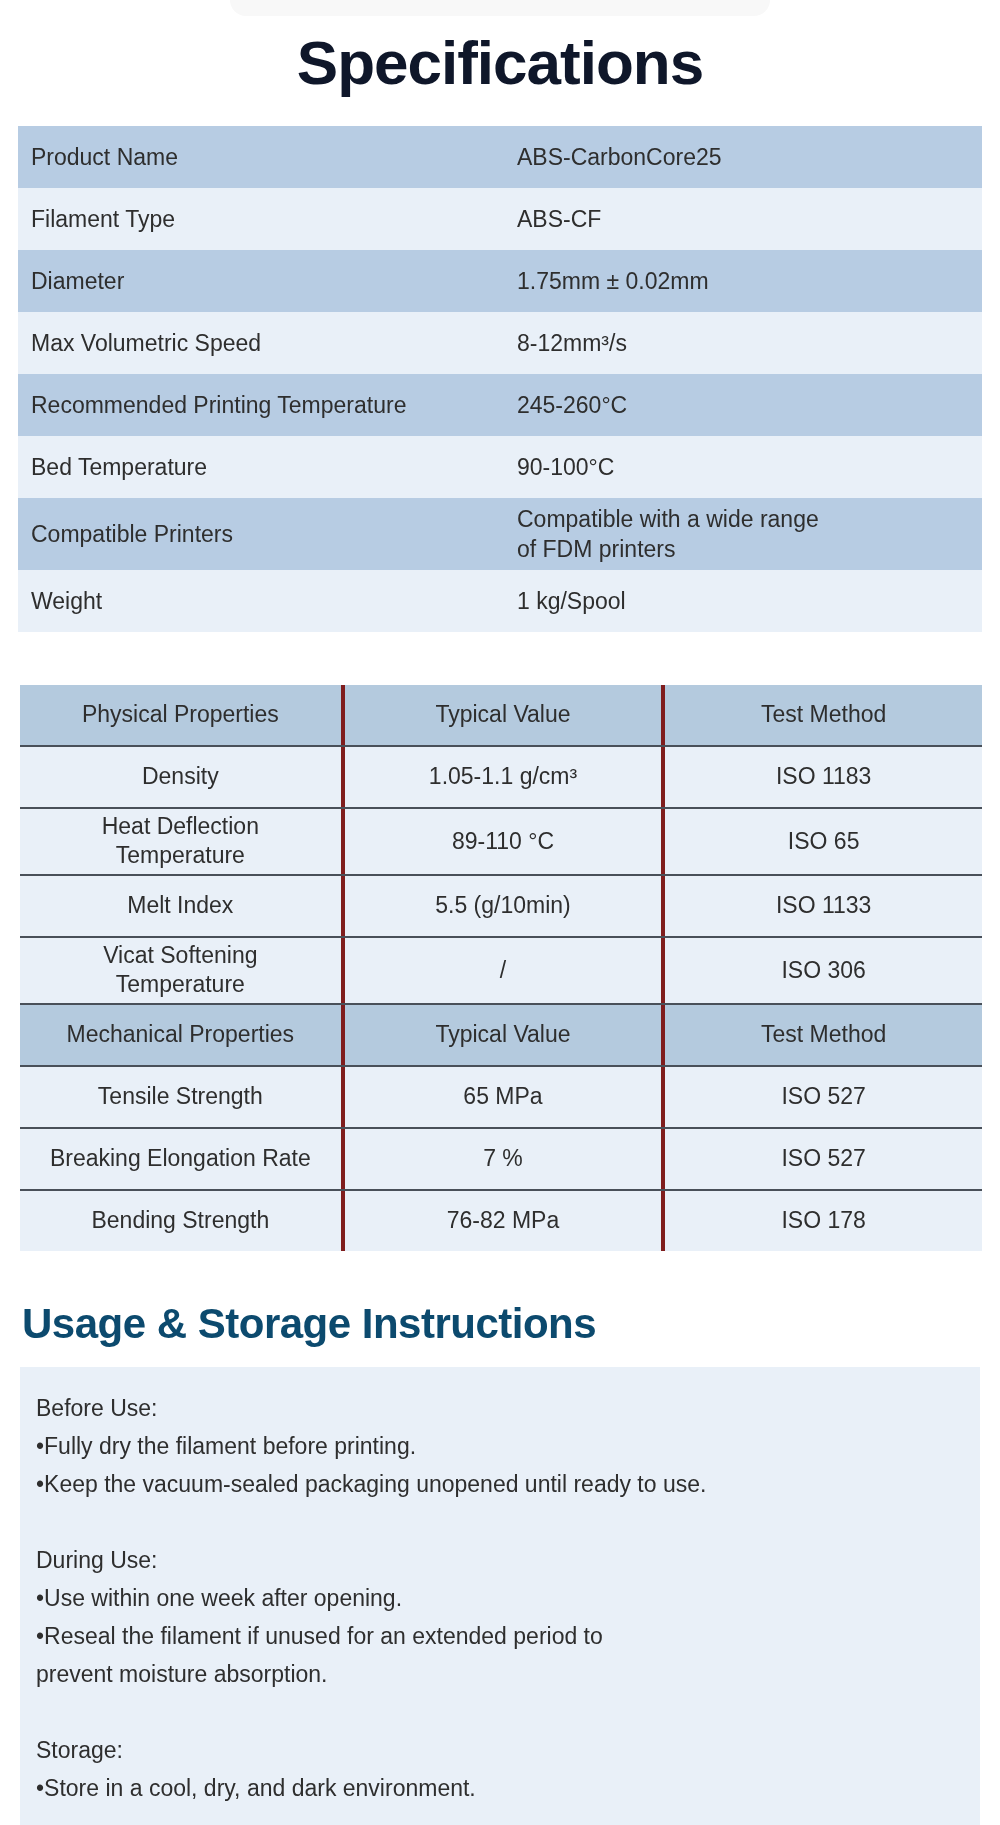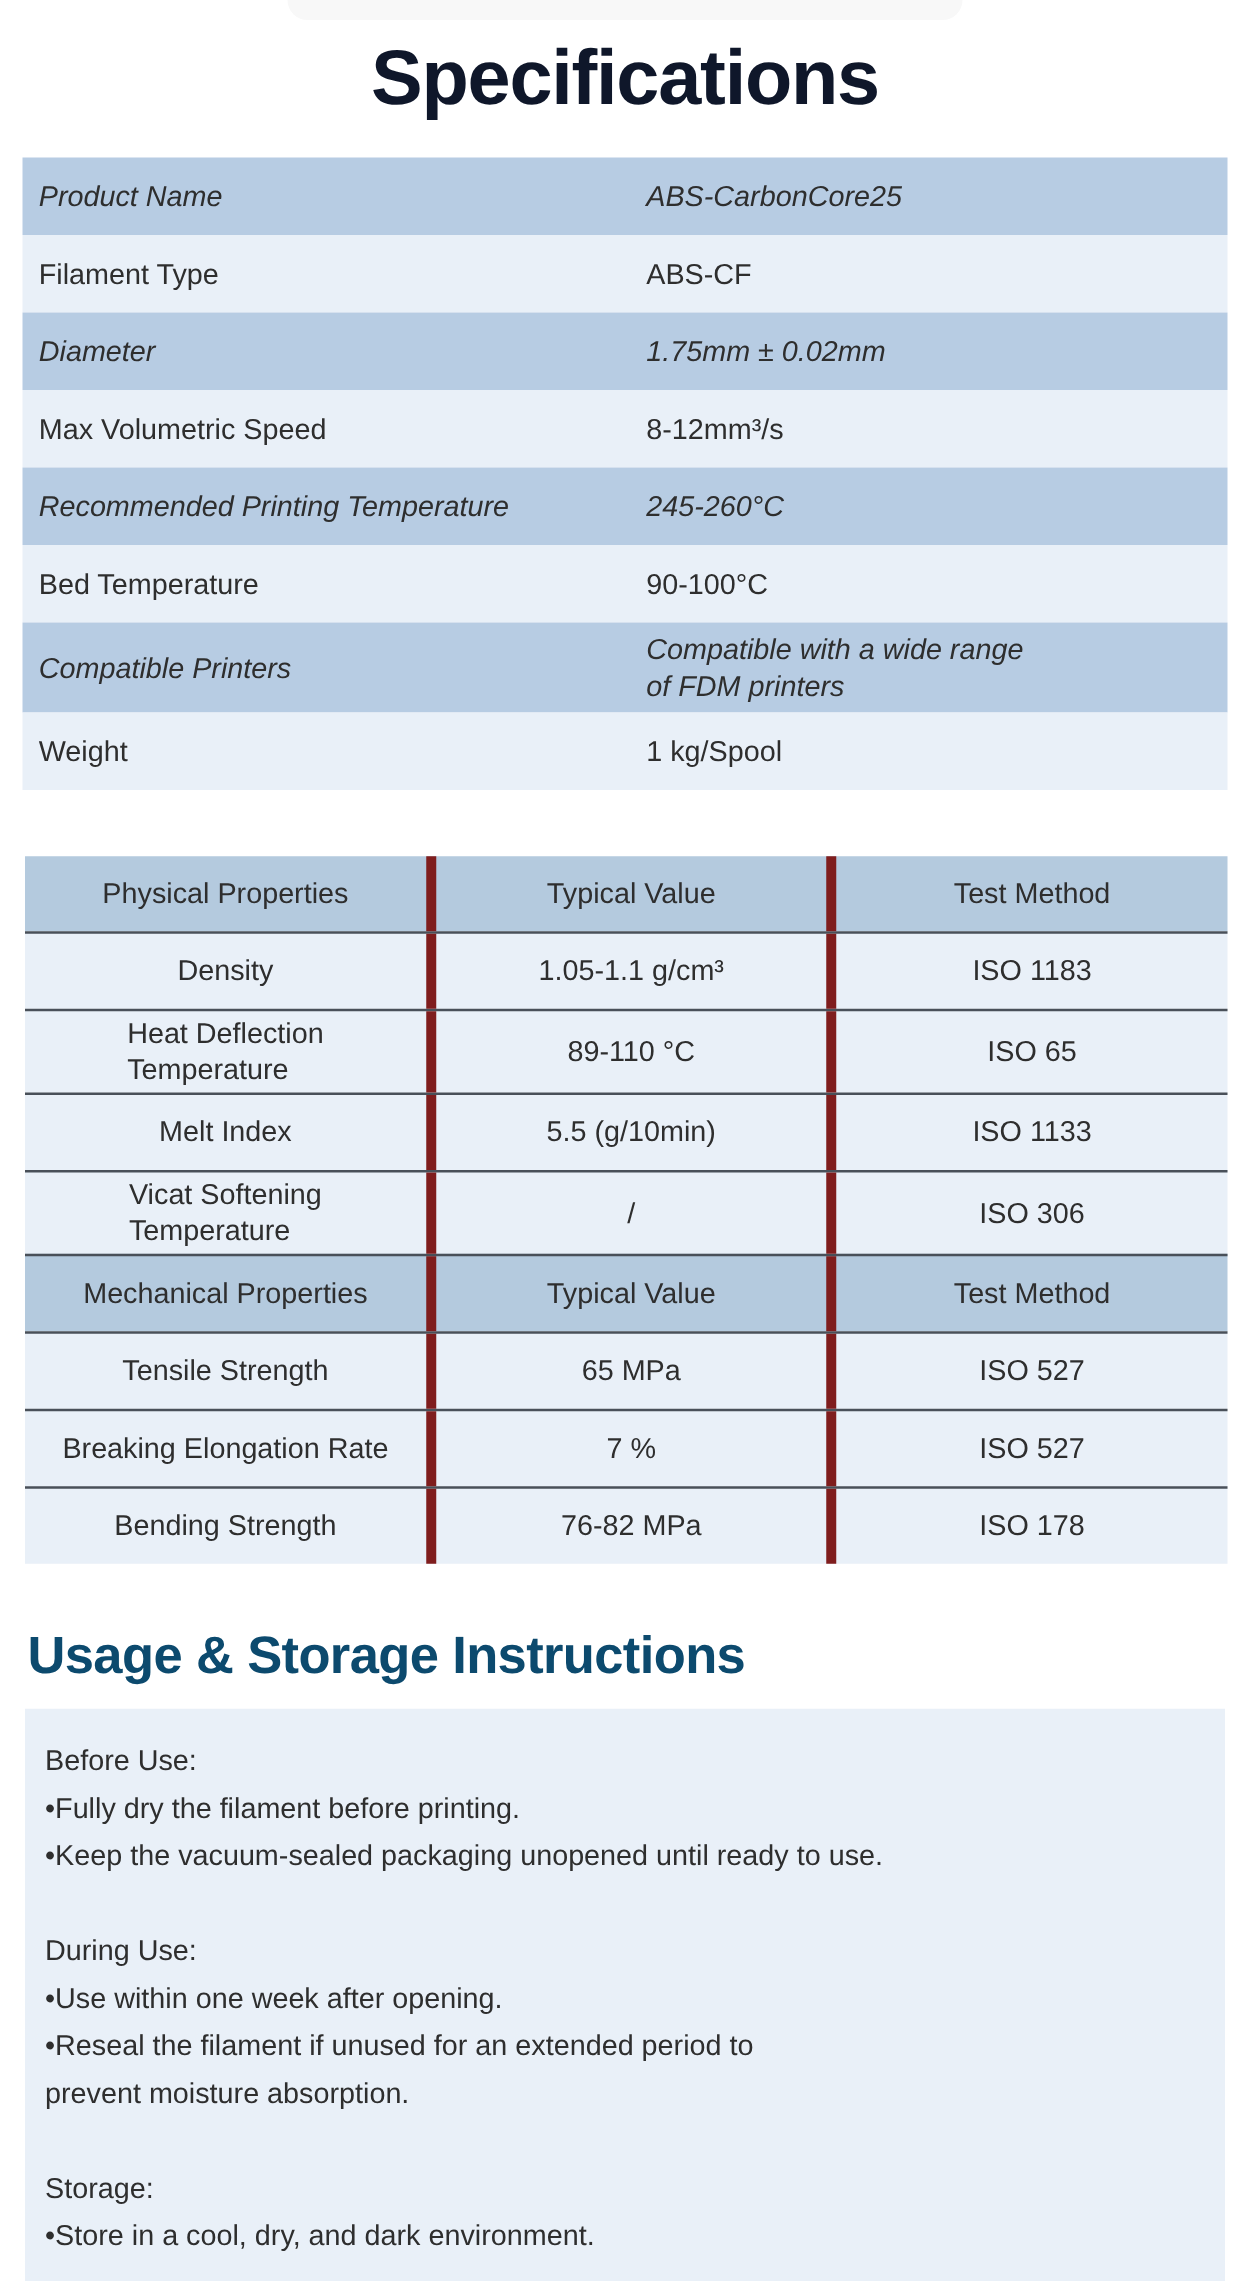"Product Name" .spec-row.dark { font-style: italic -> none }
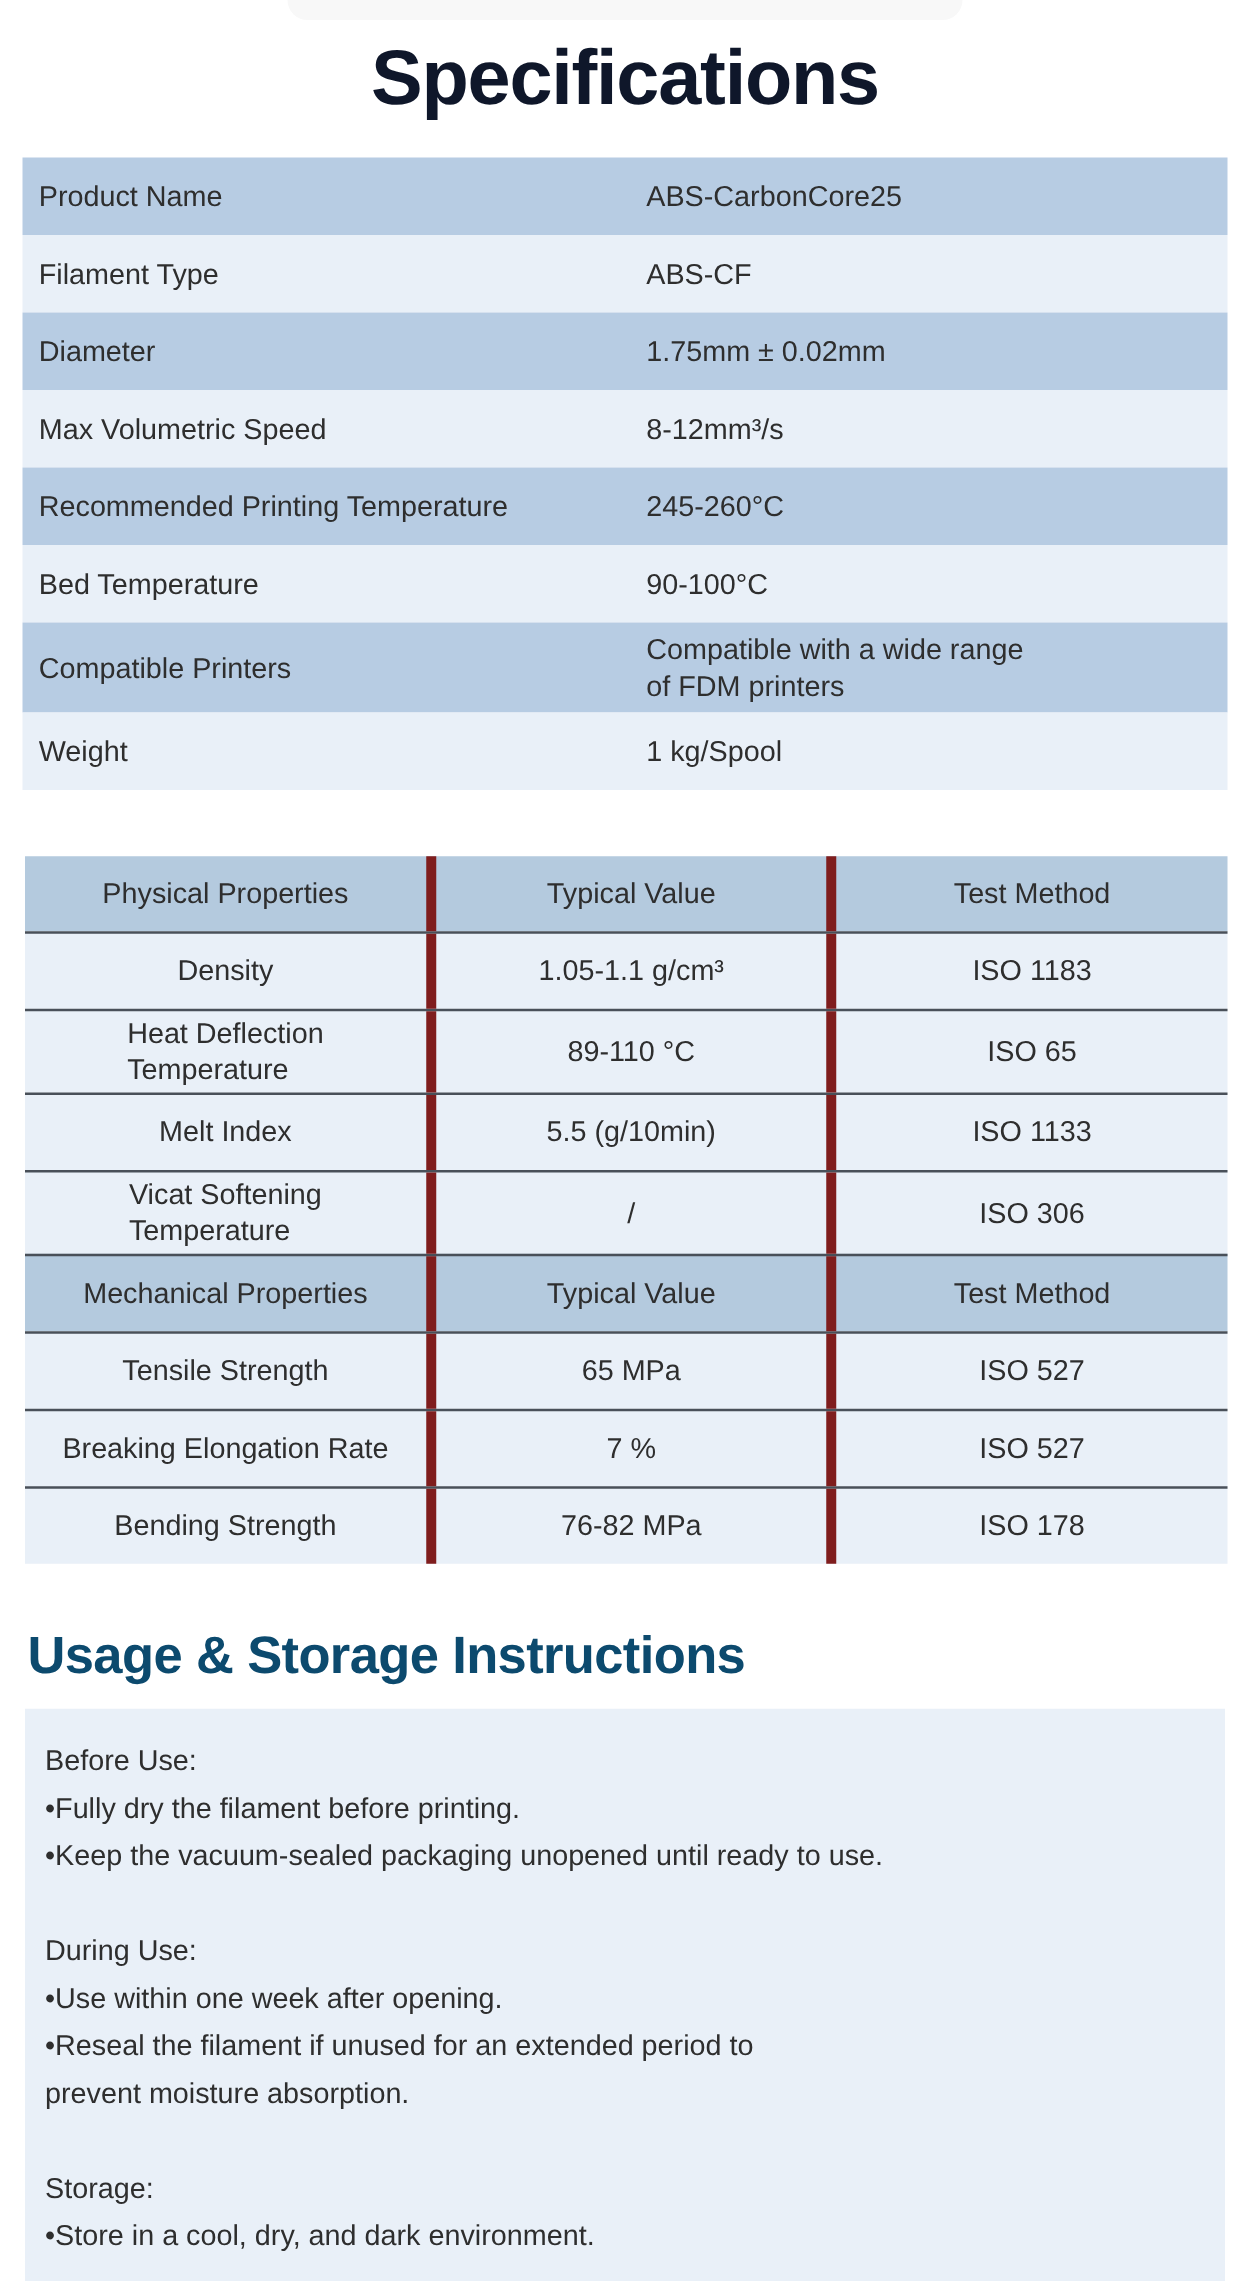"Physical Properties" .props-cell { text-align: left -> center }
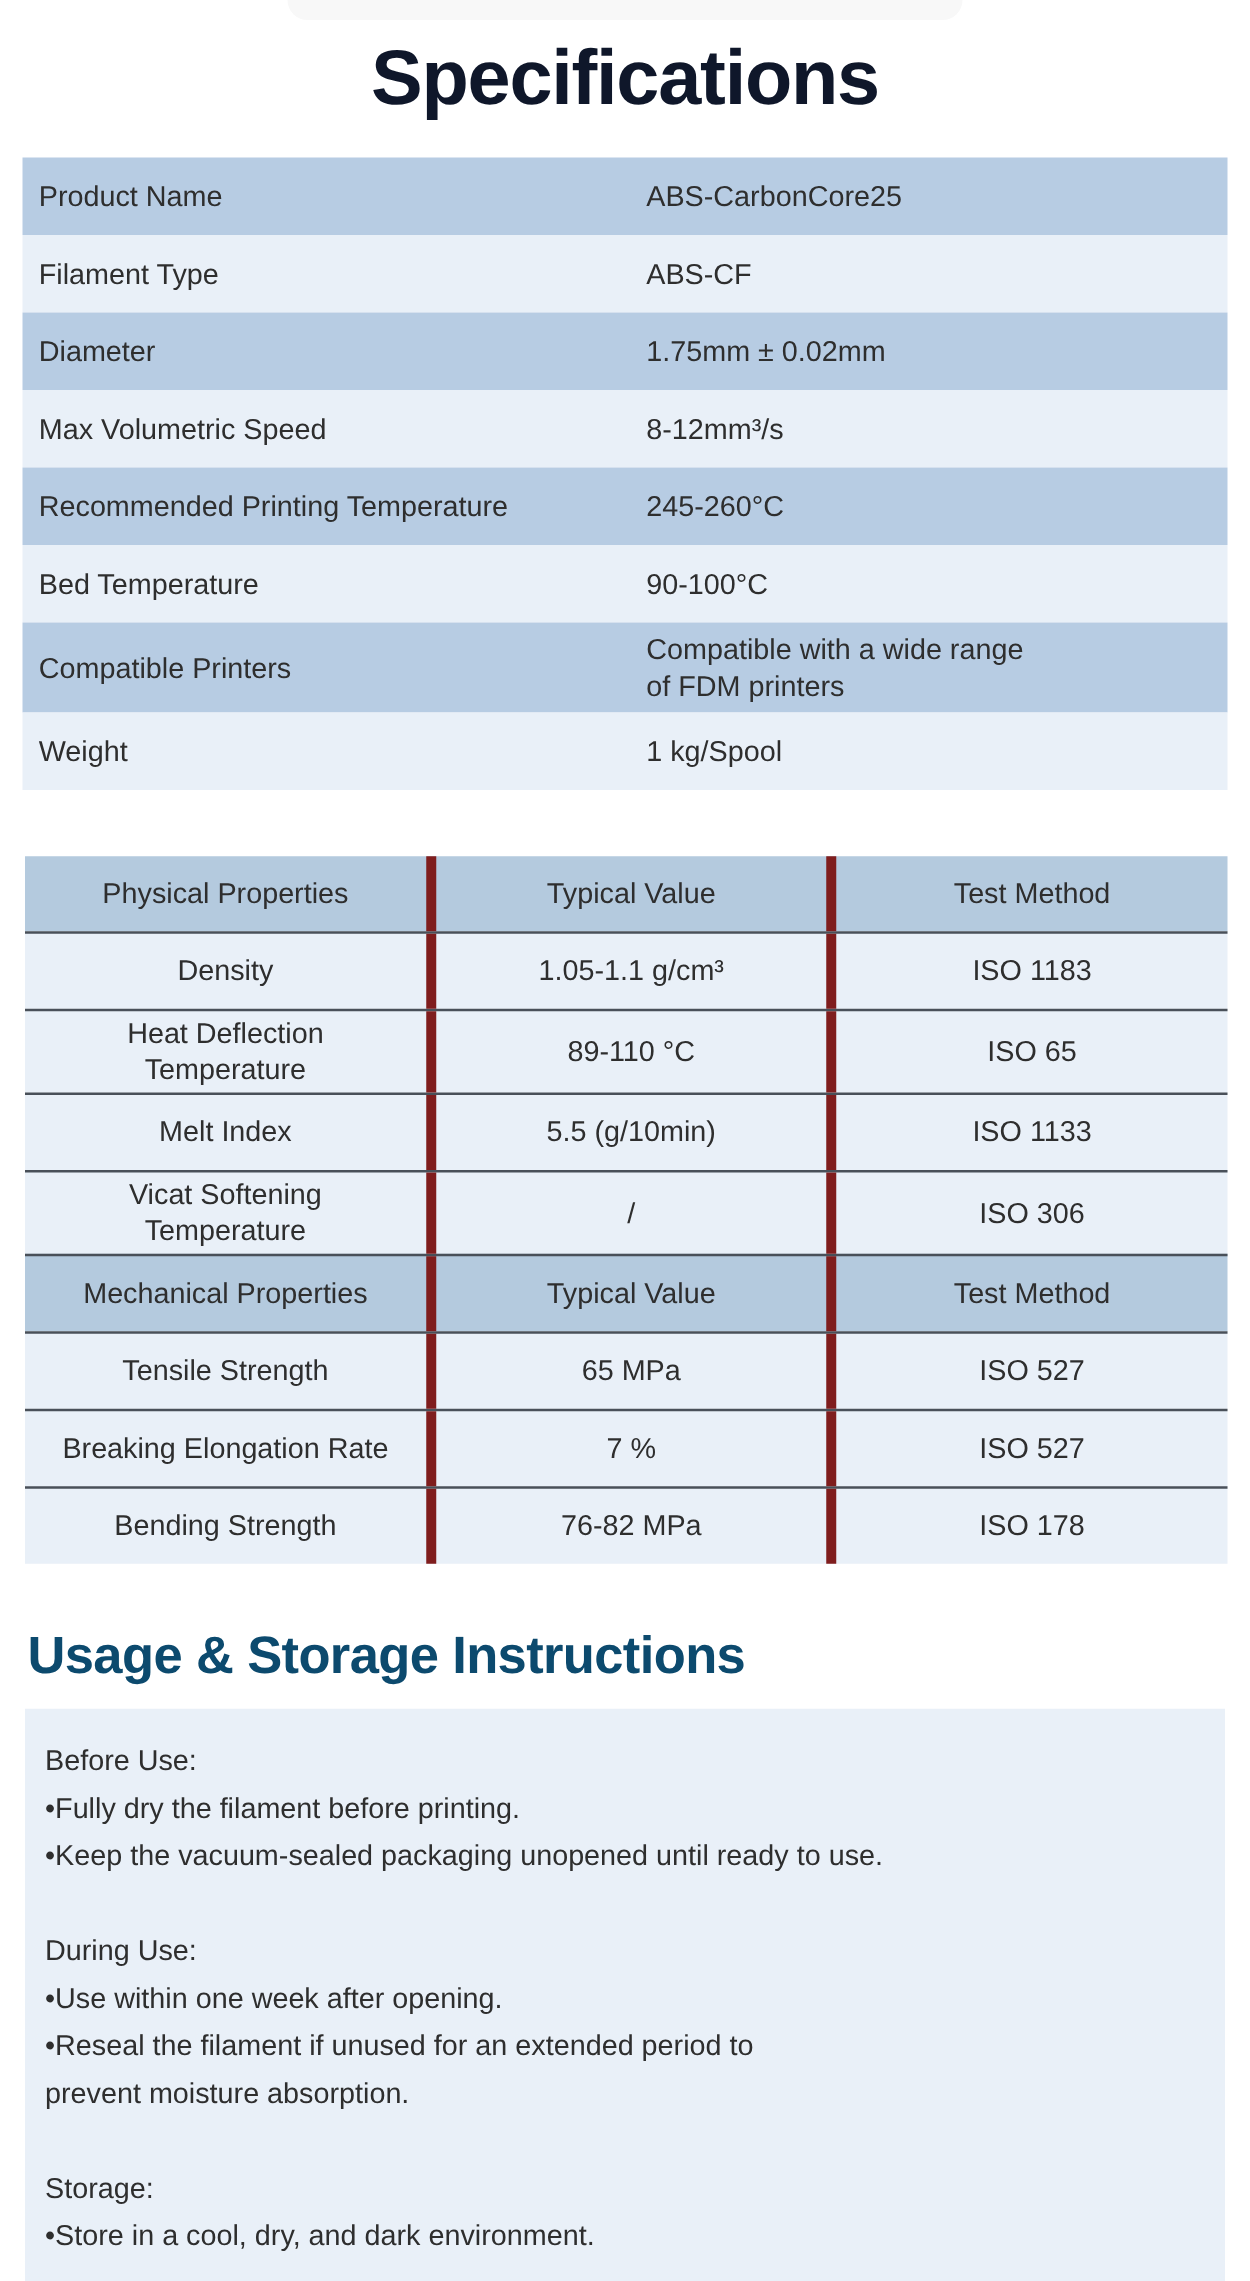"Typical Value" .props-cell + .props-cell { border-left: 8px solid #7f1d1d -> 4px solid #7f1d1d }
